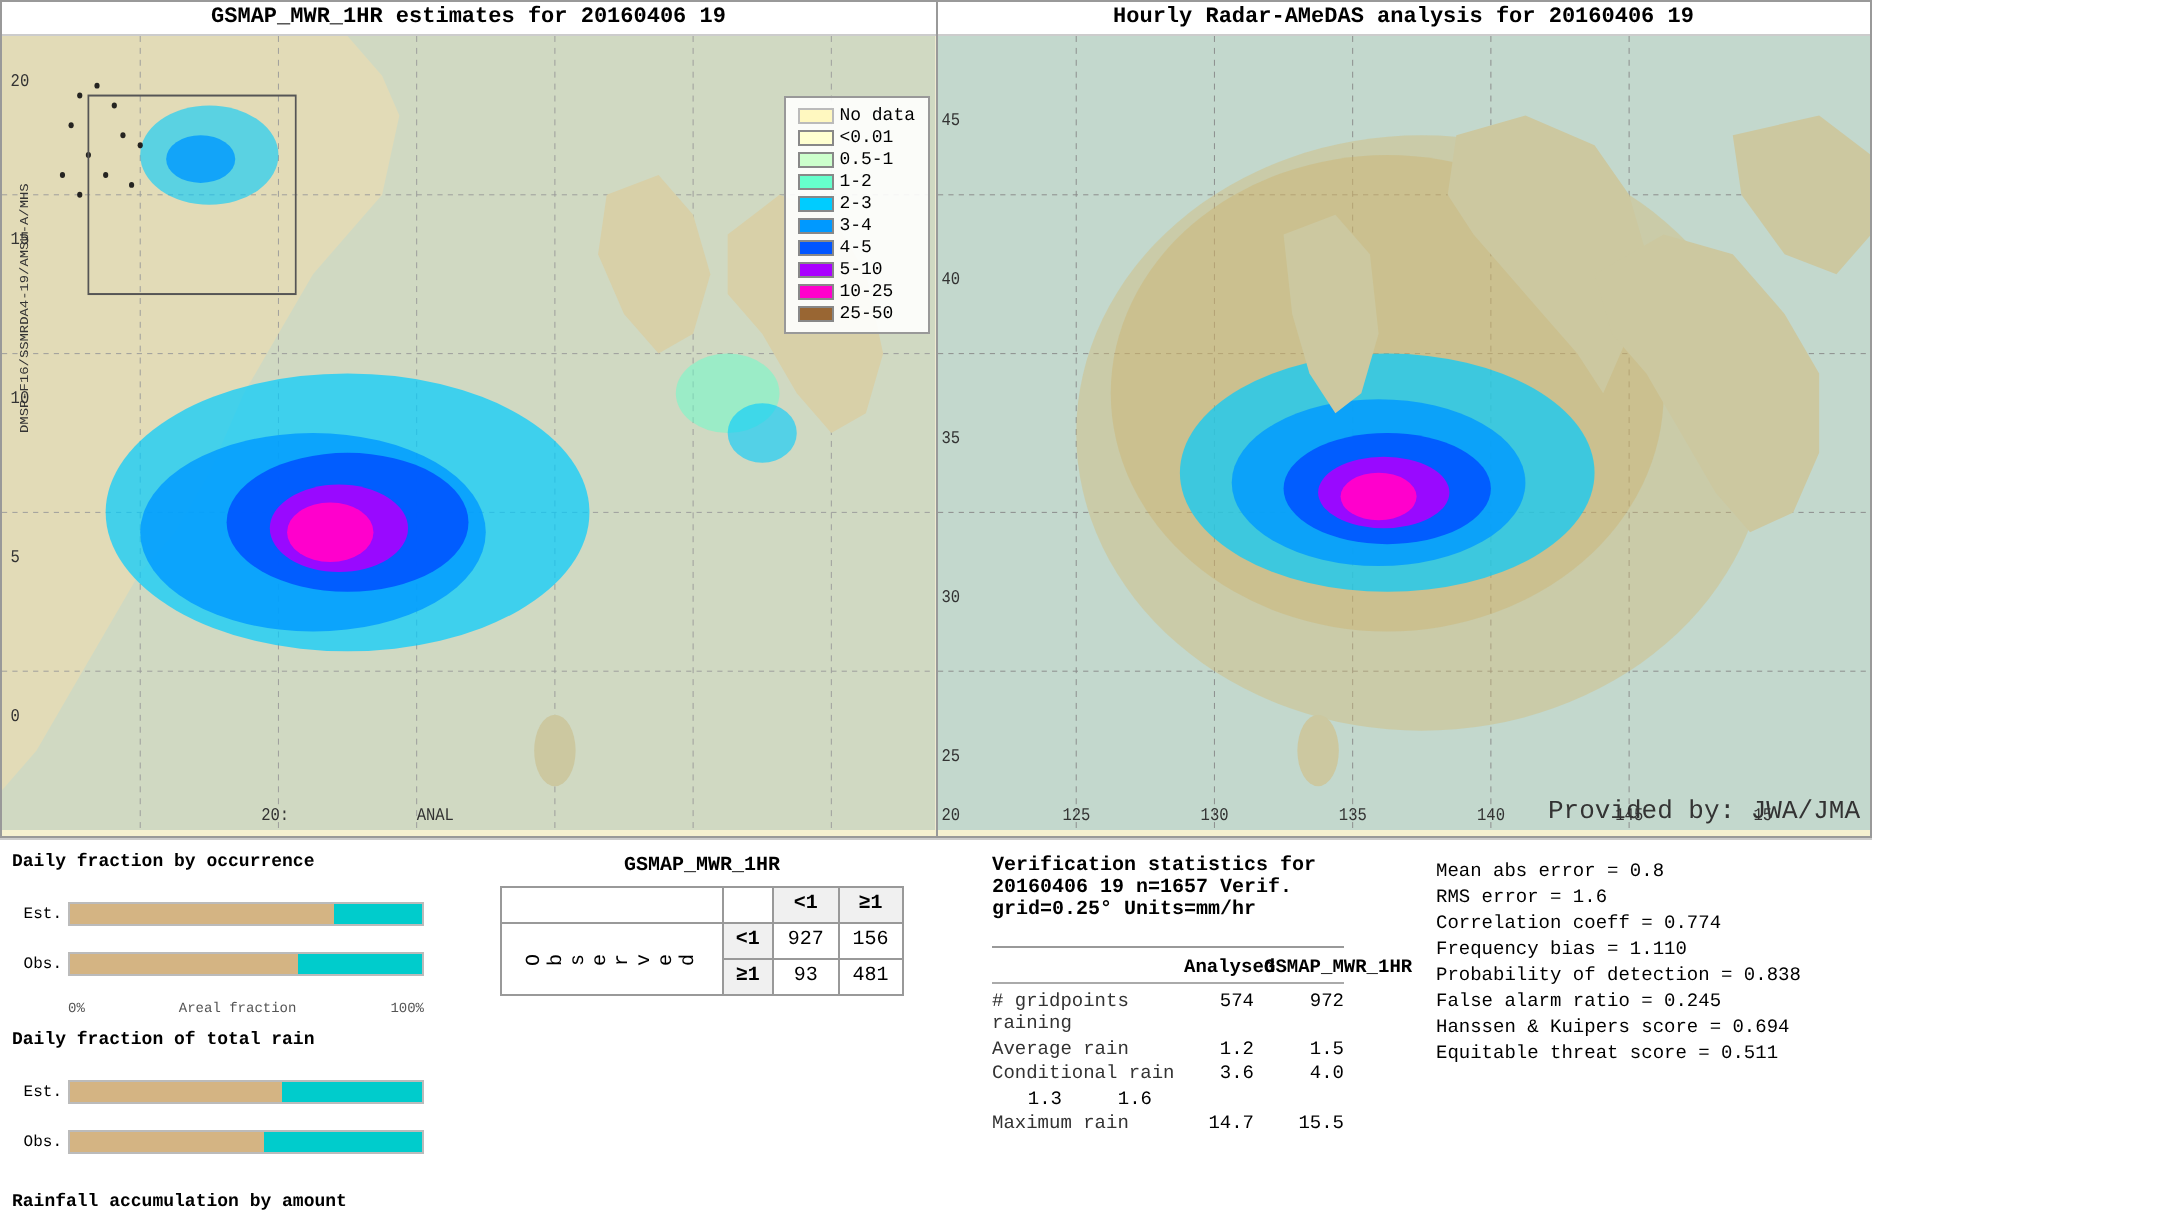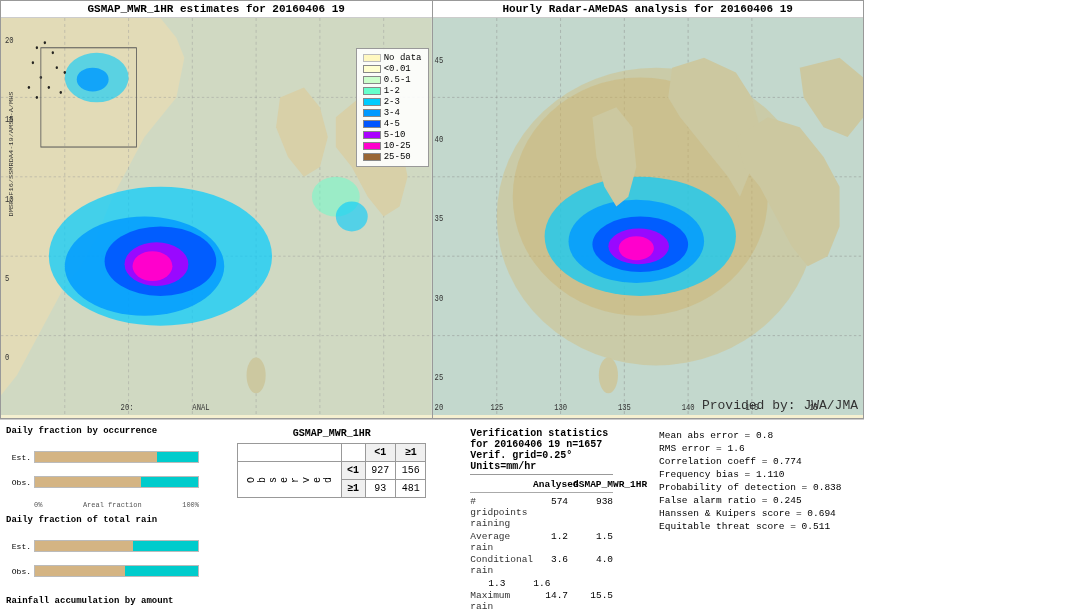"GSMAP_MWR_1HR estimates for 20160406 19" .main-container { width: 864px -> 936px }
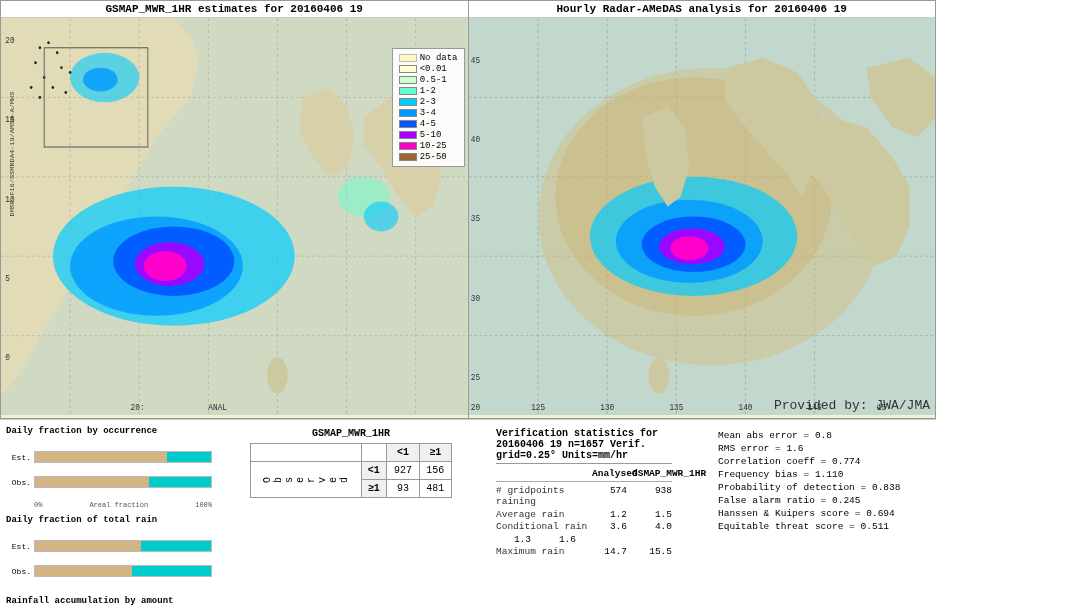"Verification statistics for 20160406 19" .stats-title { padding-bottom: 2px -> 12px }
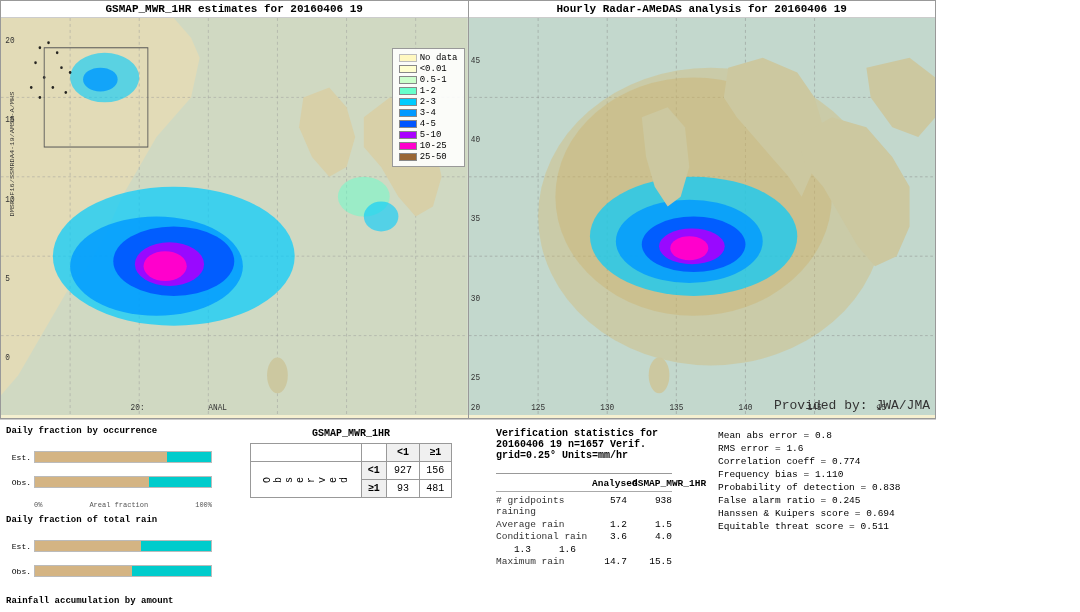"938" span.stats-val-gsmap { text: 938 -> 972 }
